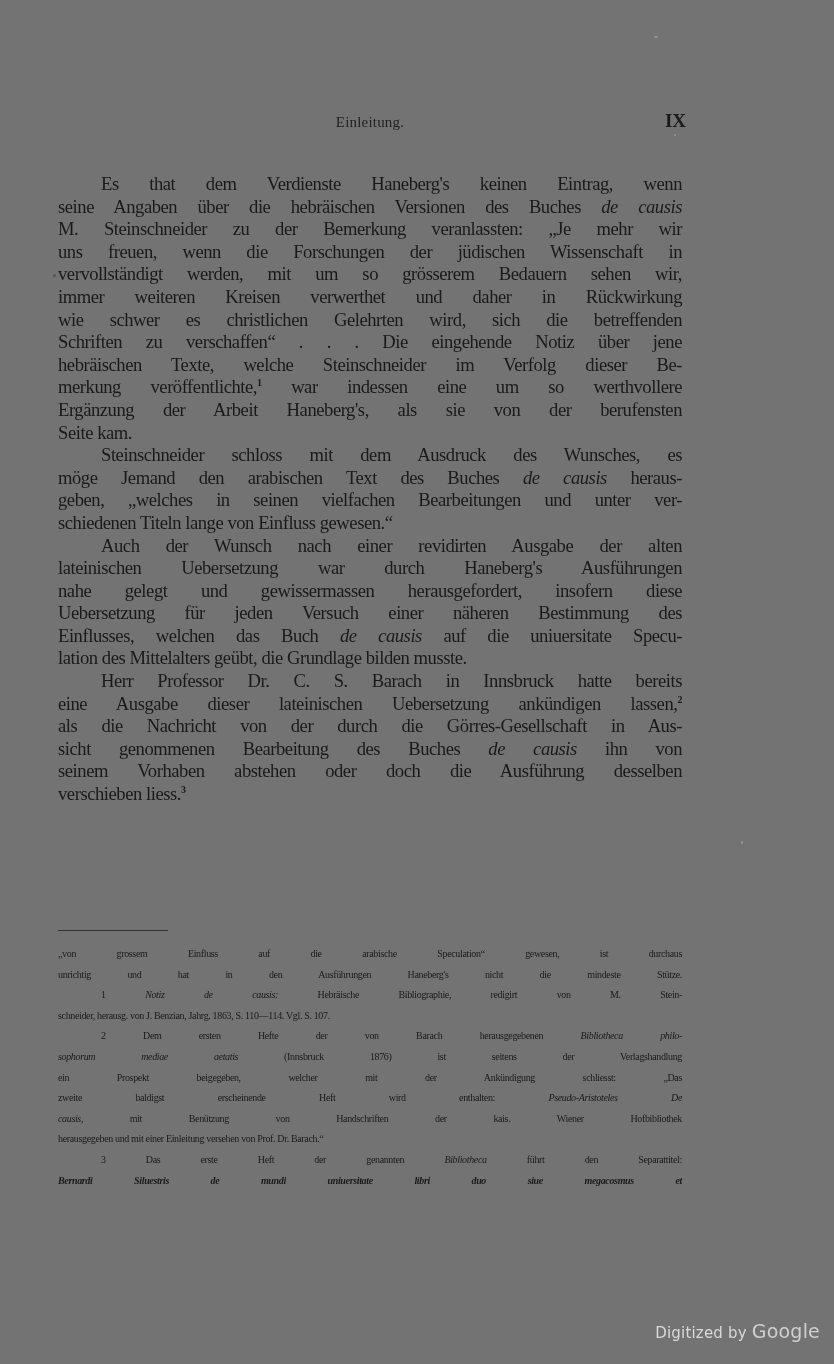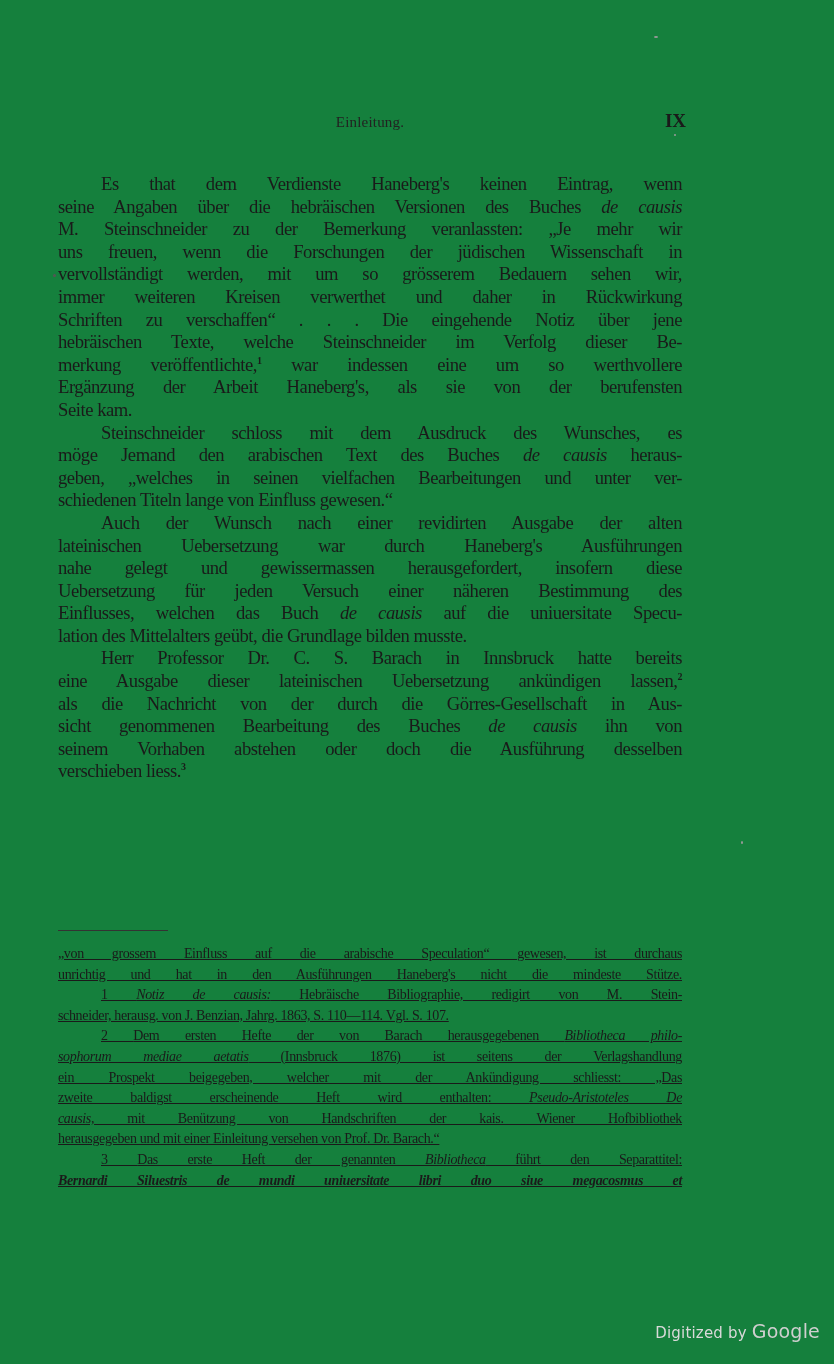"Einleitung." .page { background: #15803d -> #737373 }
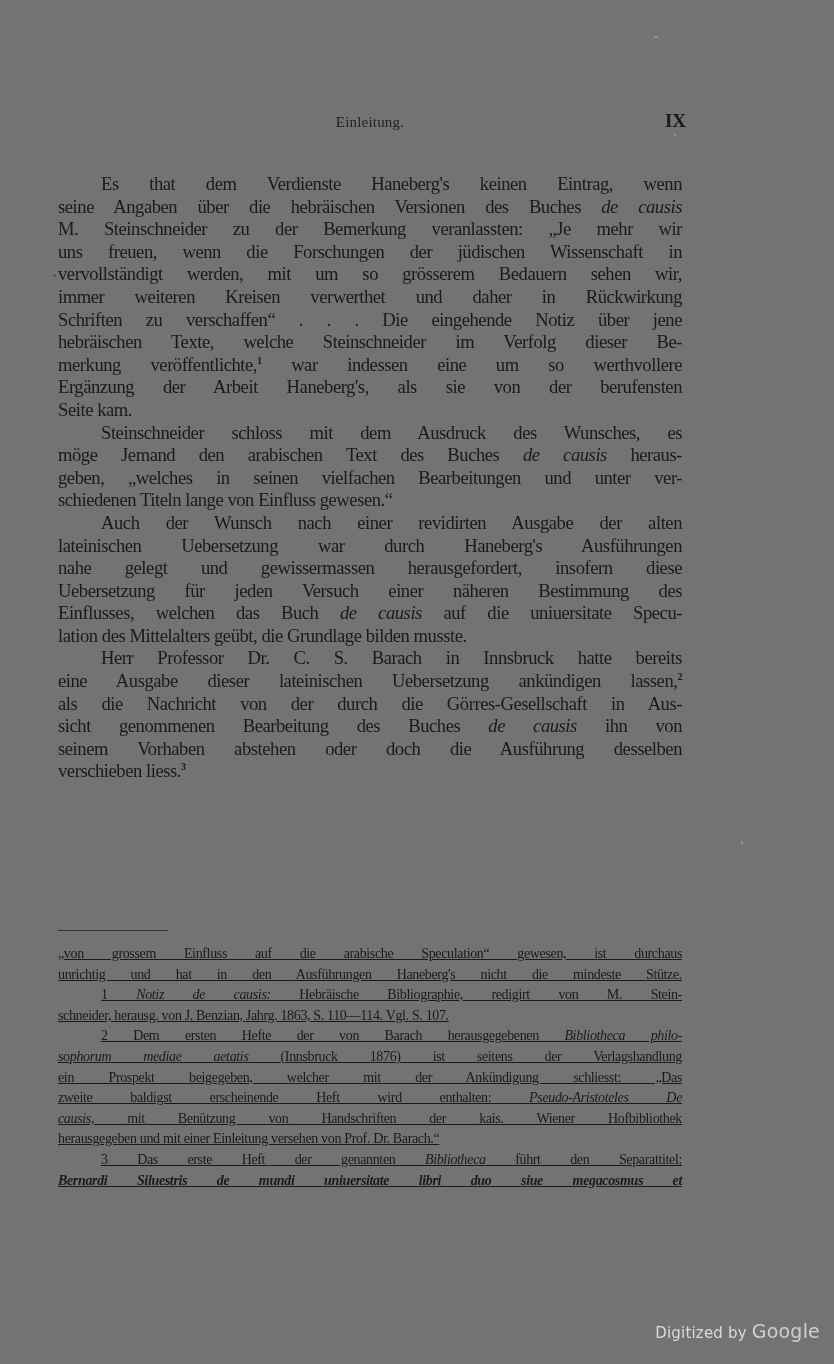"wie schwer es christlichen Gelehrten" span.line { html: none -> <span>wie schwer es christlichen Gelehrten wird, sich die betreffenden</span> }
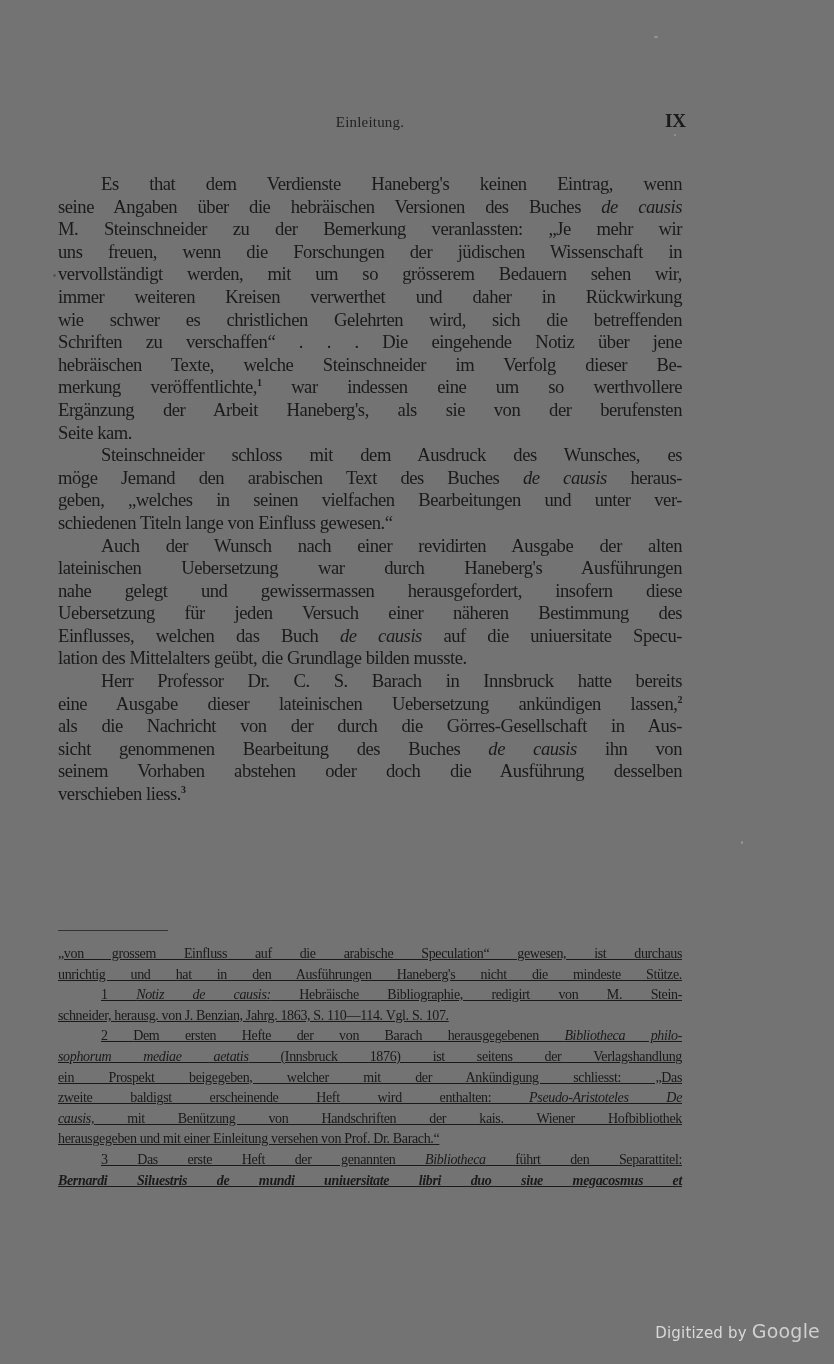"„von grossem Einfluss auf die" .nline { font-size: 14px -> 10px; text-decoration: underline -> none }
